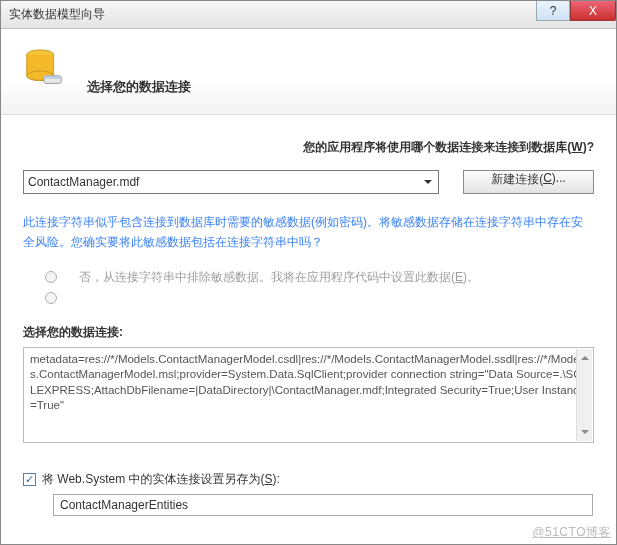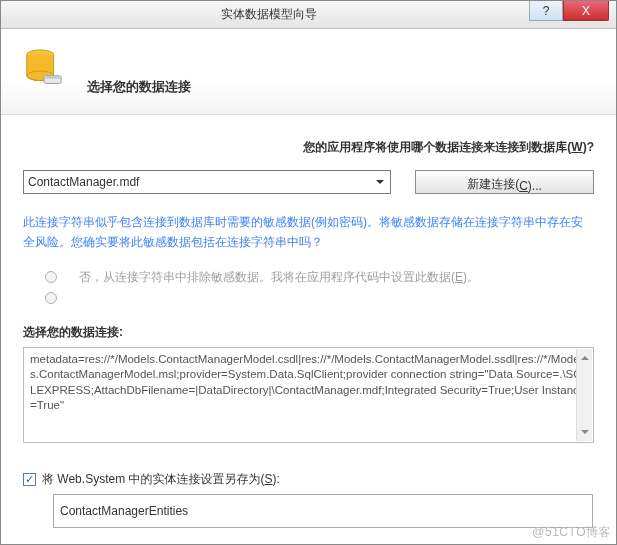"实体数据模型向导" .titlebar { padding: 0 7px 0 8px -> 0 0 0 8px; text-align: center -> none }
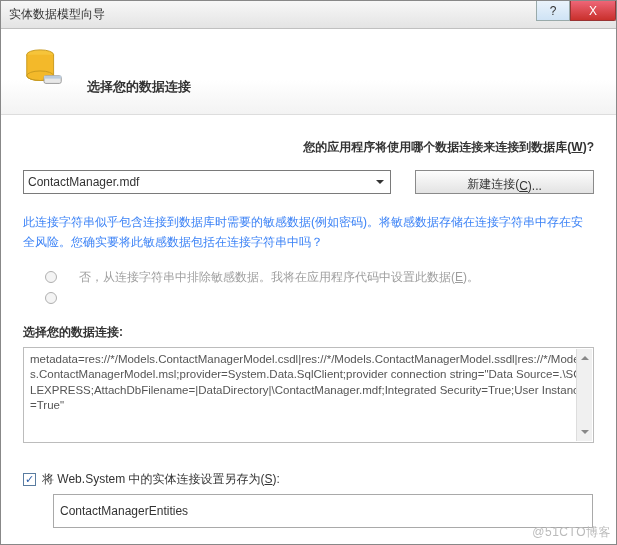"新建连接(" .new-conn-btn { align-items: flex-end -> flex-start; width: 179px -> 131px }
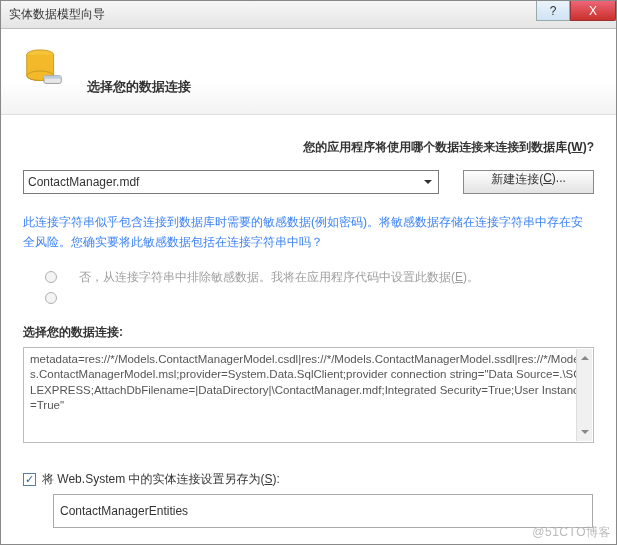"ContactManagerEntities" .save-input { padding: 16px 6px -> 10px 6px }
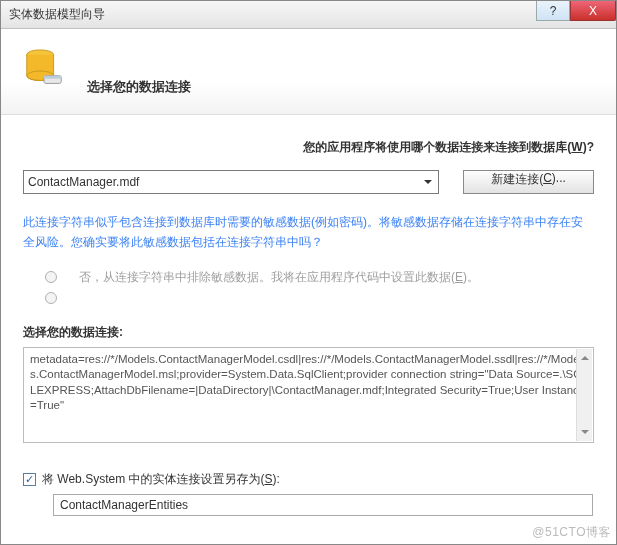"@51CTO博客" .watermark { text-decoration: none -> underline }
